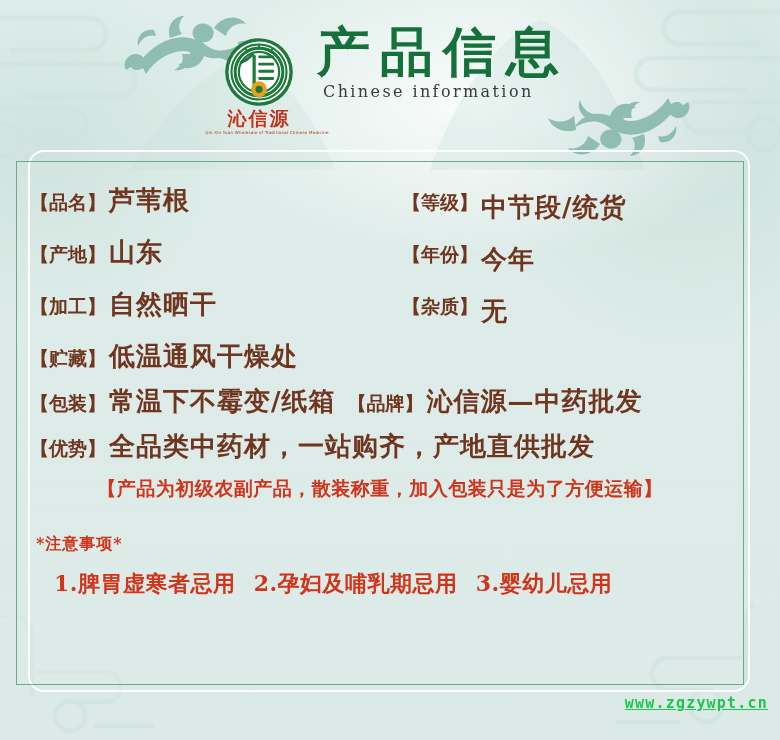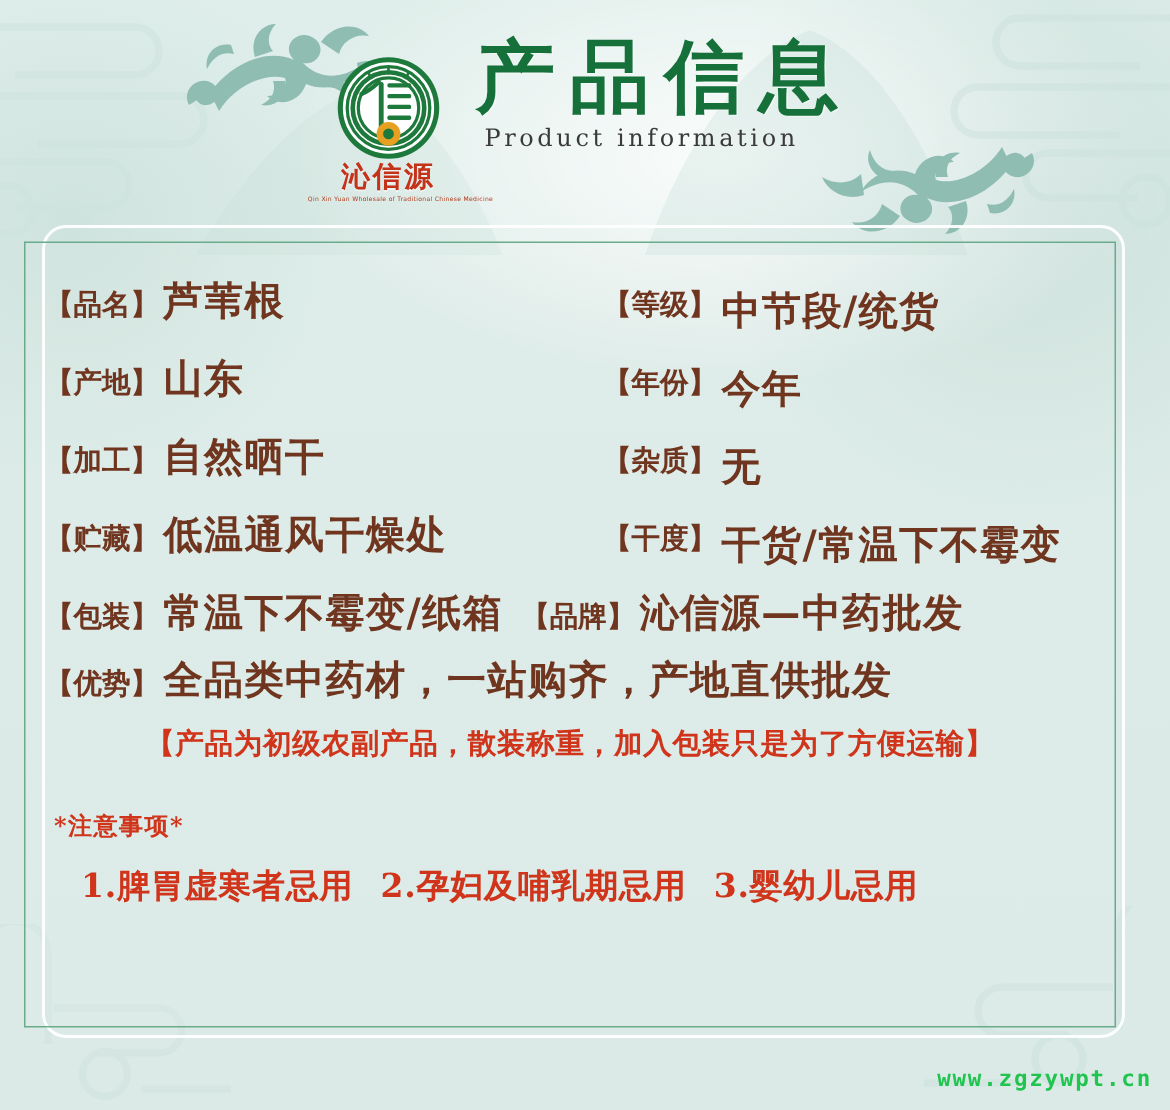"Product information" div.title-en { text: Product -> Chinese }
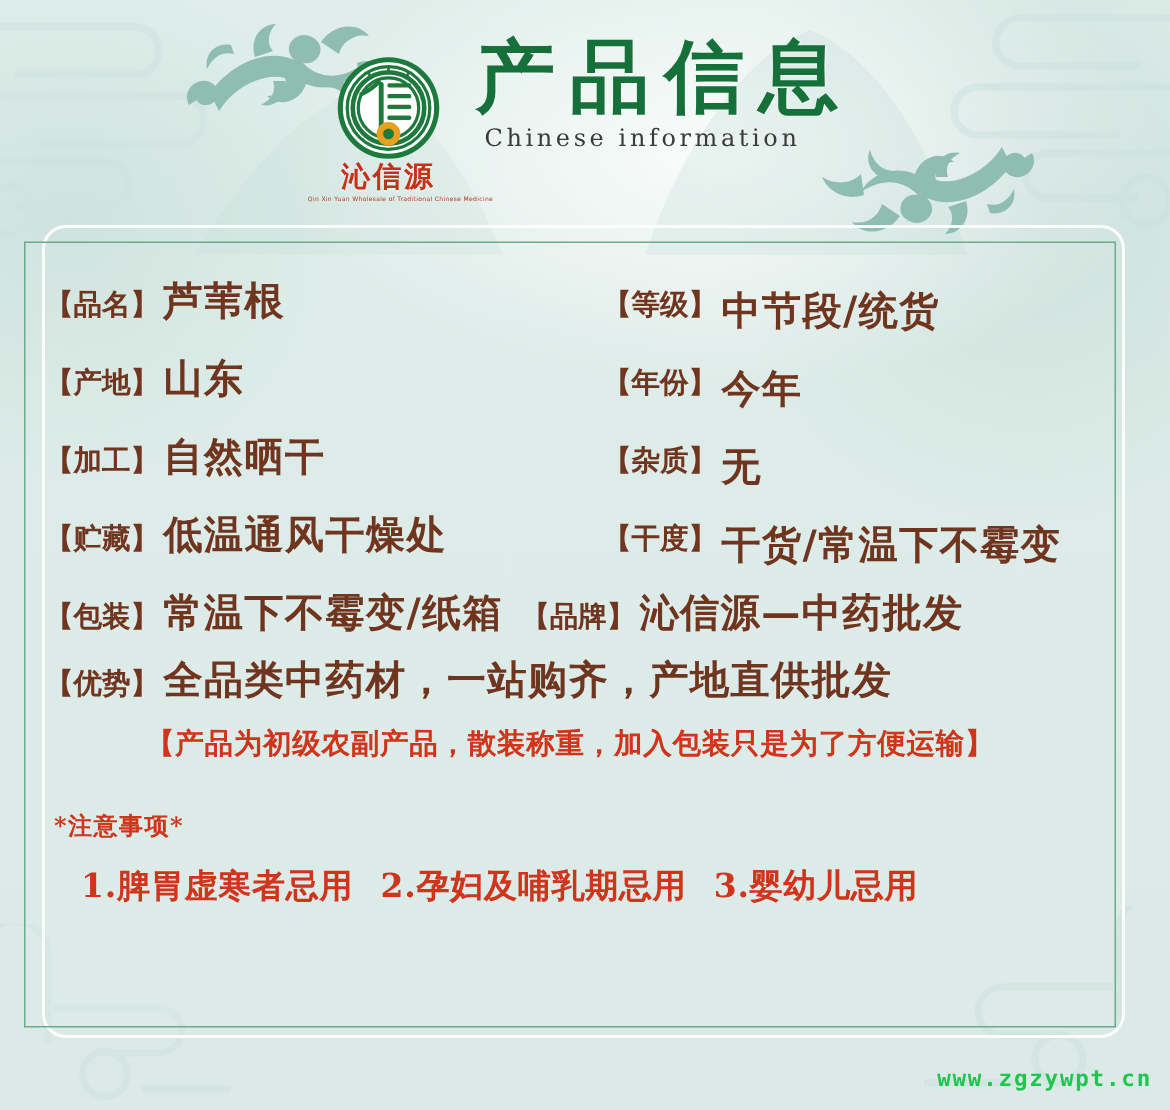"【干度】" div.spec-col-right { html: <div> <span>【干度】</span> <span>干货/常温下不霉变</span> </div> -> none }
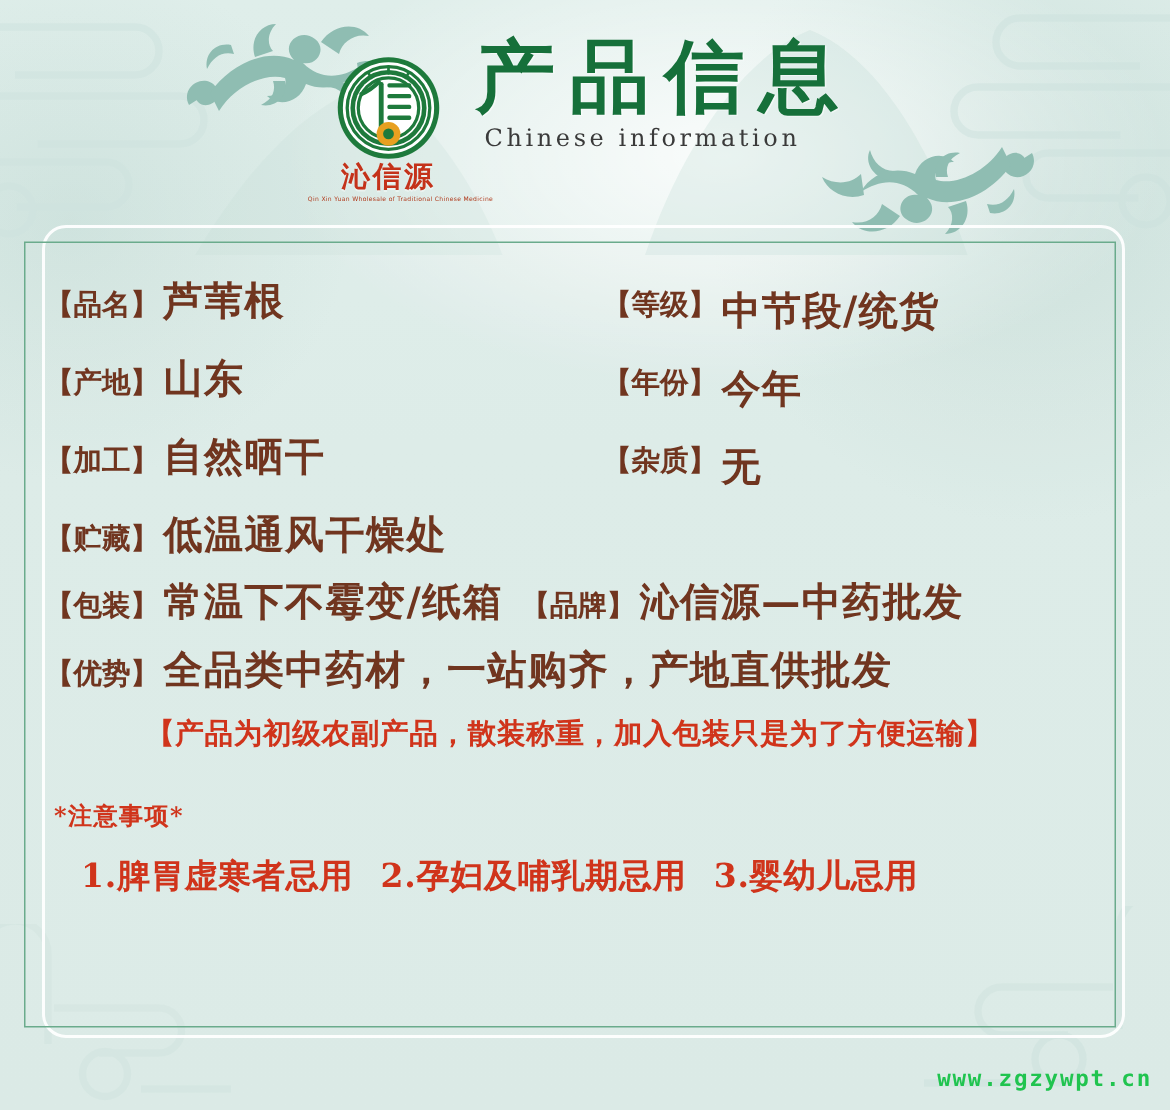"www.zgzywpt.cn" .watermark { bottom: 12px -> 28px; text-decoration: none -> underline }
